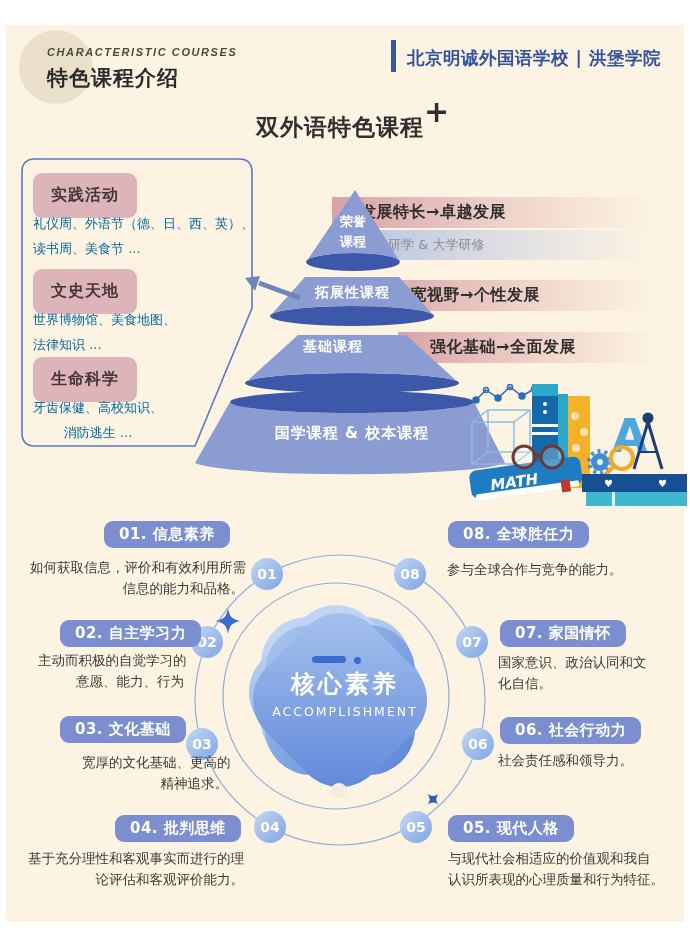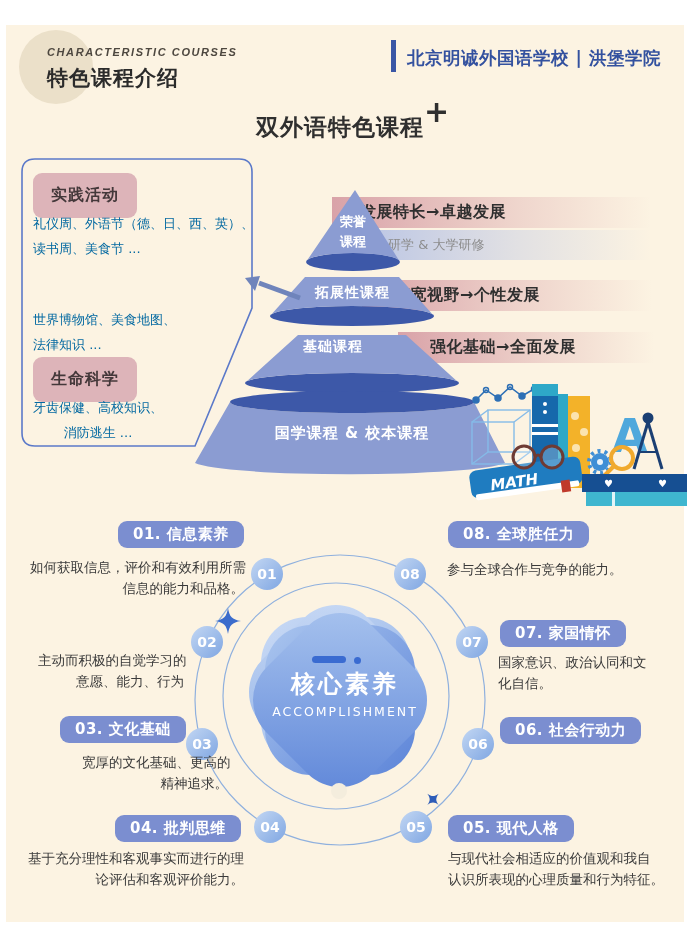"文史天地" div.abs { html: none -> <div>文史天地</div> }
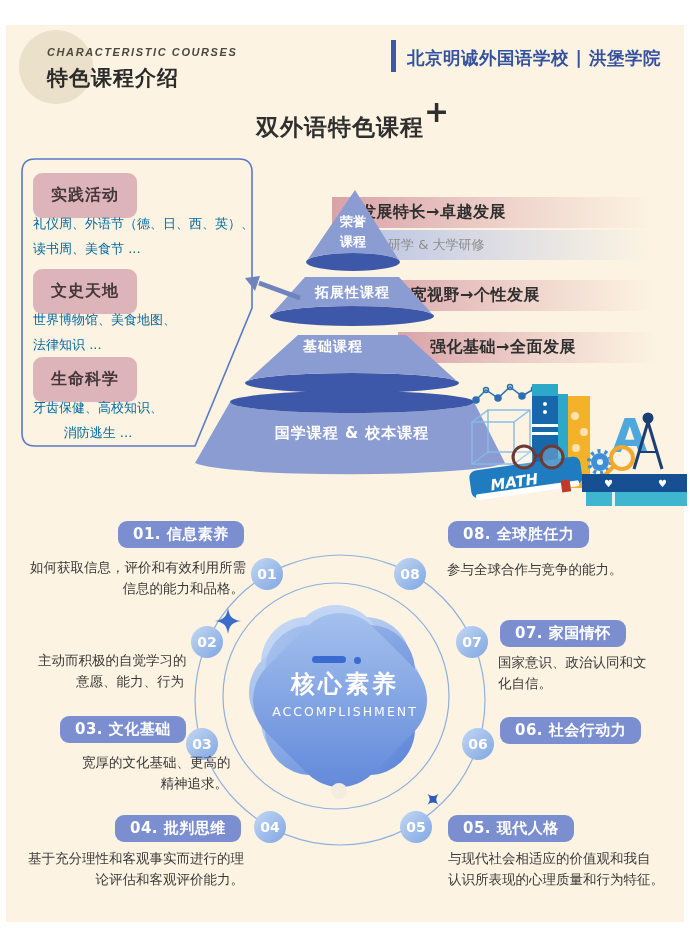"01. 信息素养" .cp1 { left: 118px -> 104px }
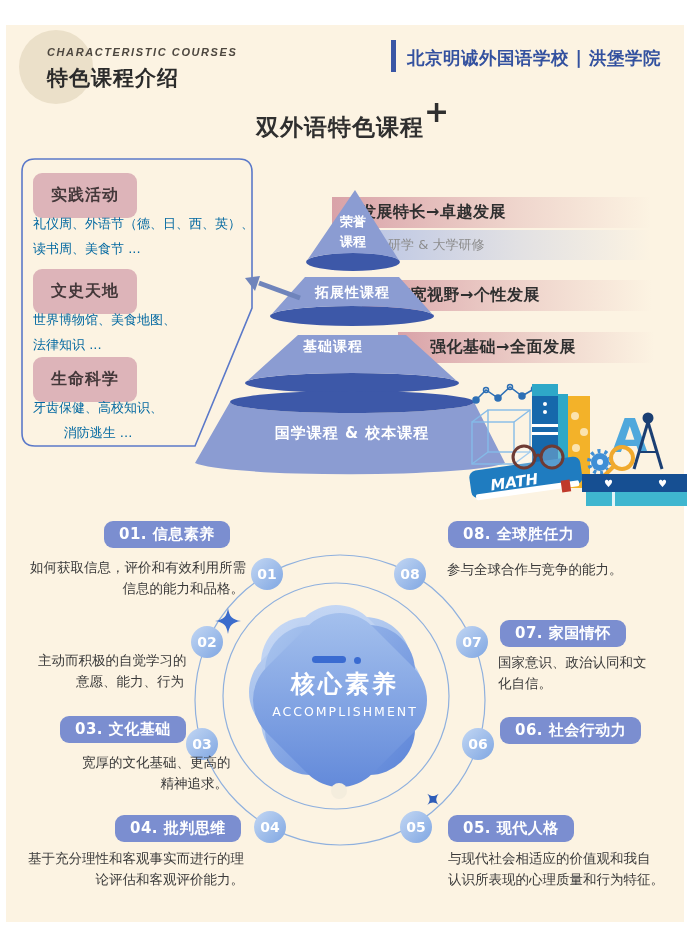"02. 自主学习力" div.abs { html: none -> <div>02. 自主学习力</div> }
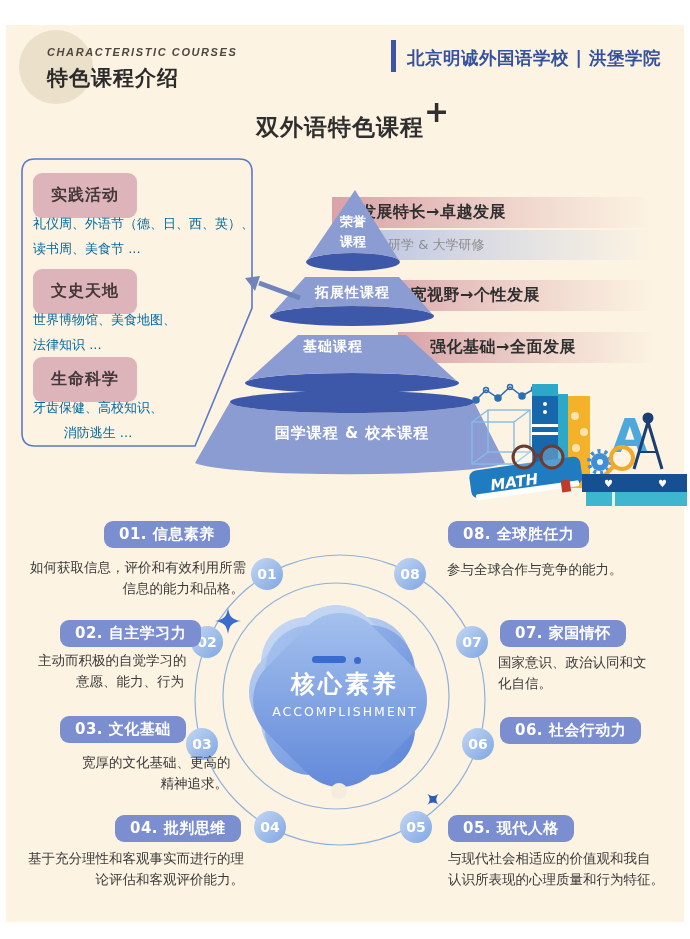"社会责任感和领导力。" div.abs { html: none -> <div>社会责任感和领导力。</div> }
